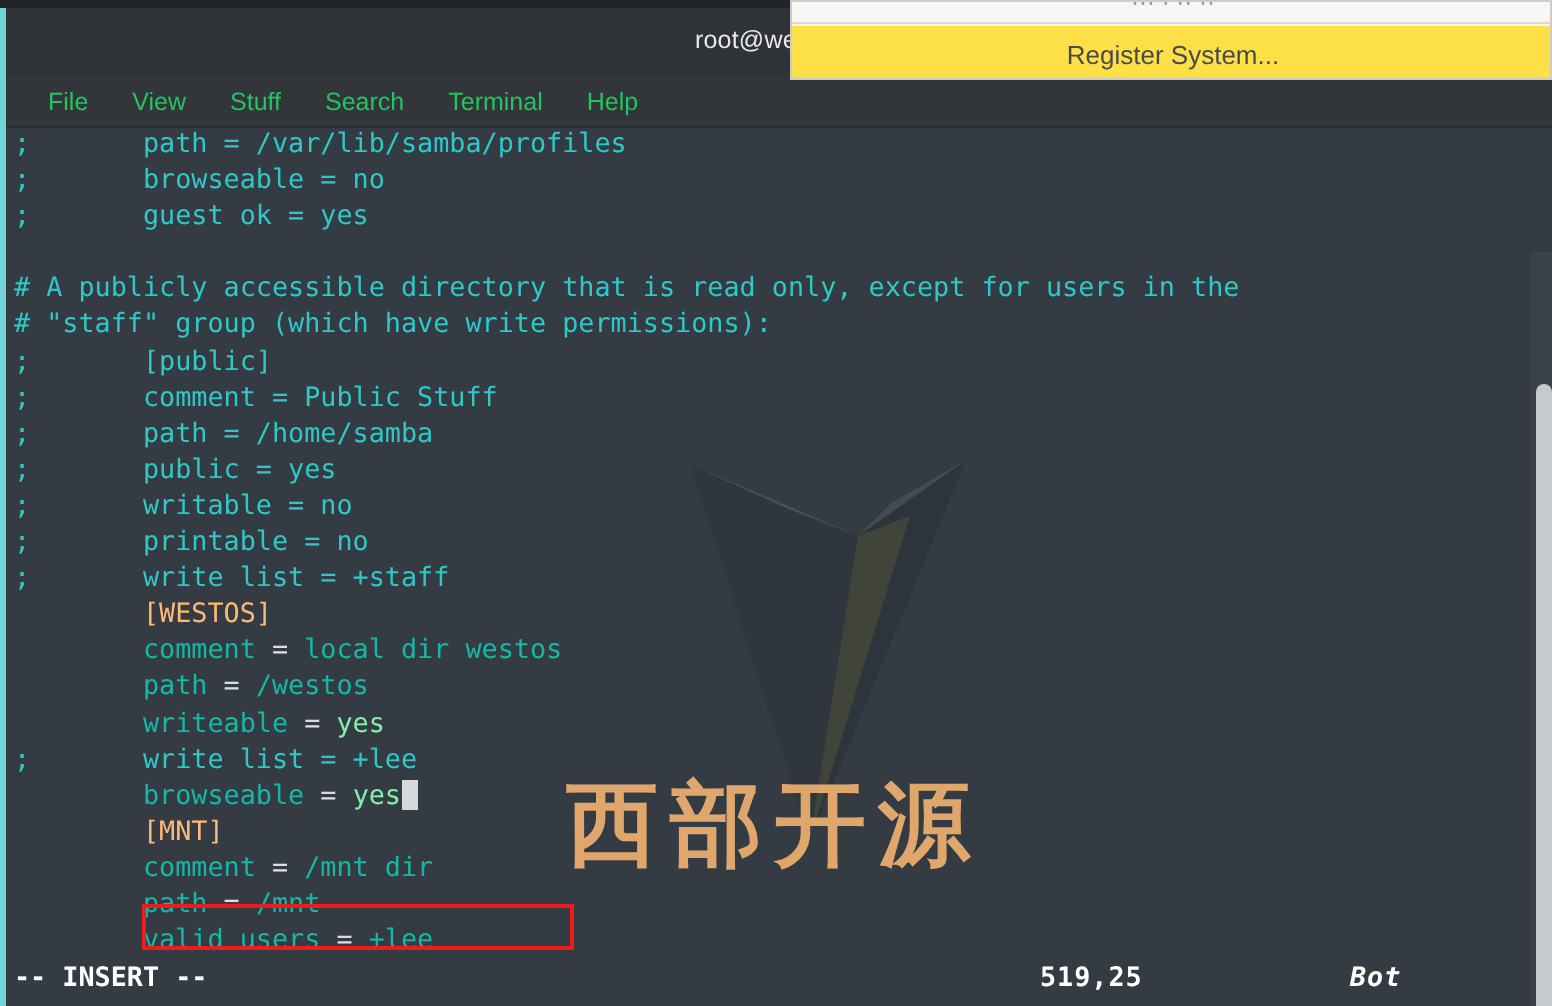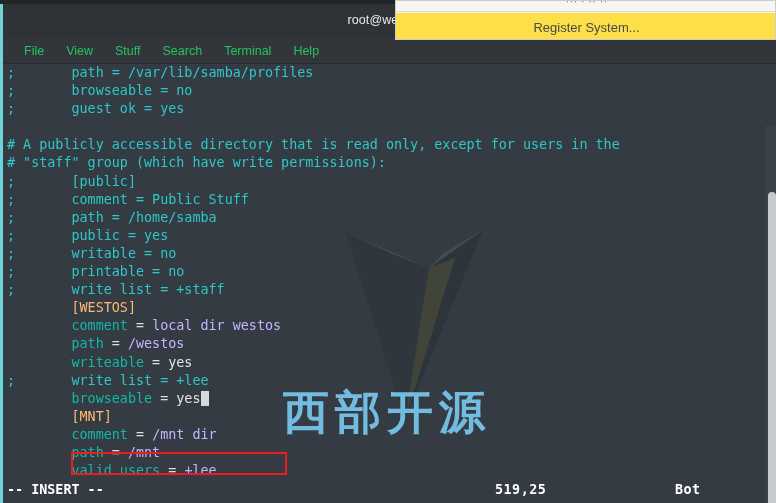"local dir westos" .c-plain { color: #c4b5fd -> #14b8a6 }
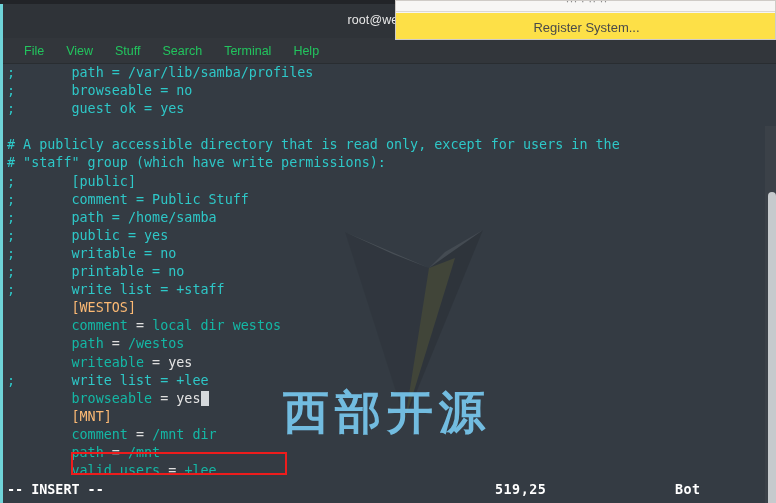"yes" .c-val { color: #e5e5e5 -> #86efac }
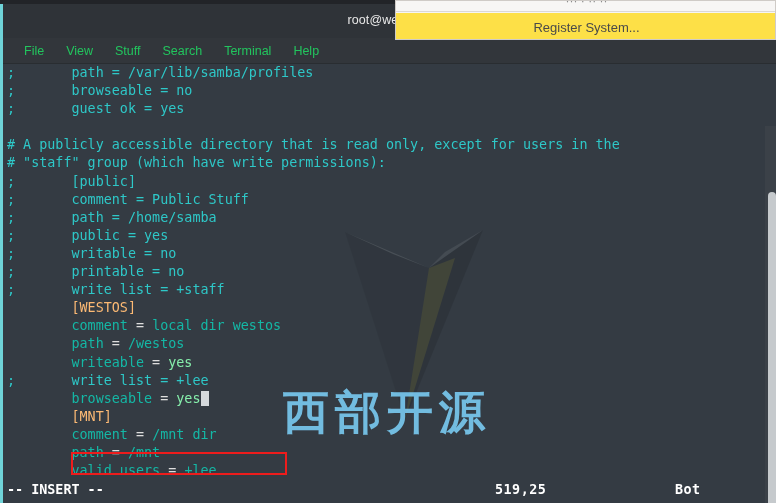"西部开源" #wm-cn { color: #7dd3fc -> #fdba74 }
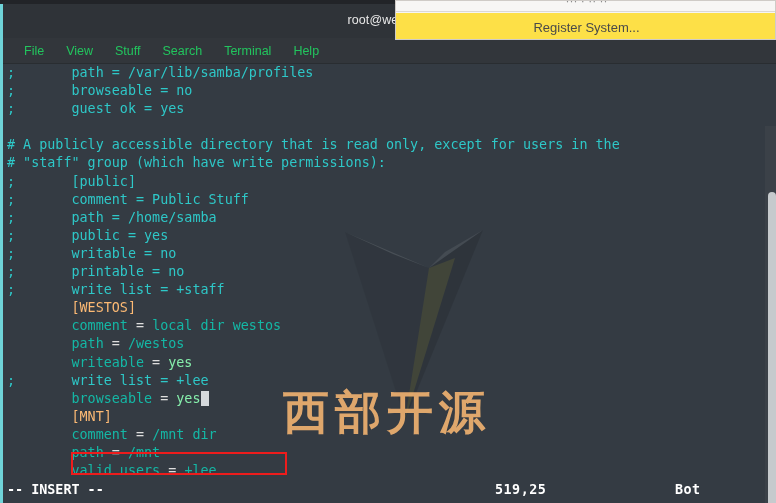"519,25" #status-pos { left: 492px -> 517px }
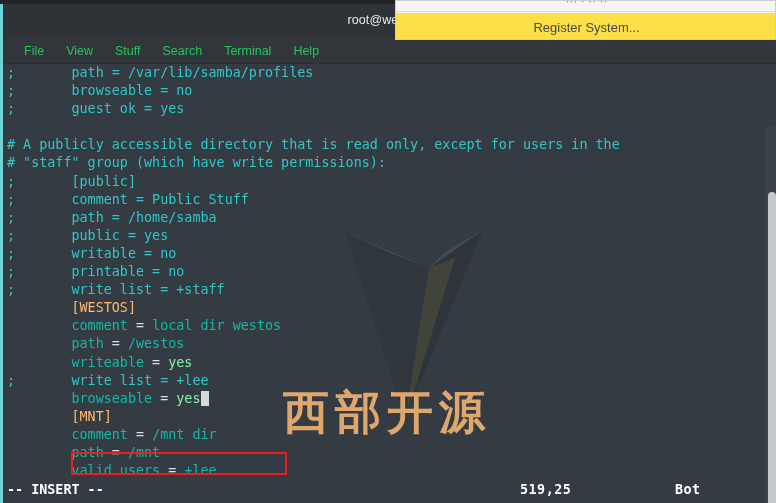"Bot" #status-loc { font-style: none -> italic }
